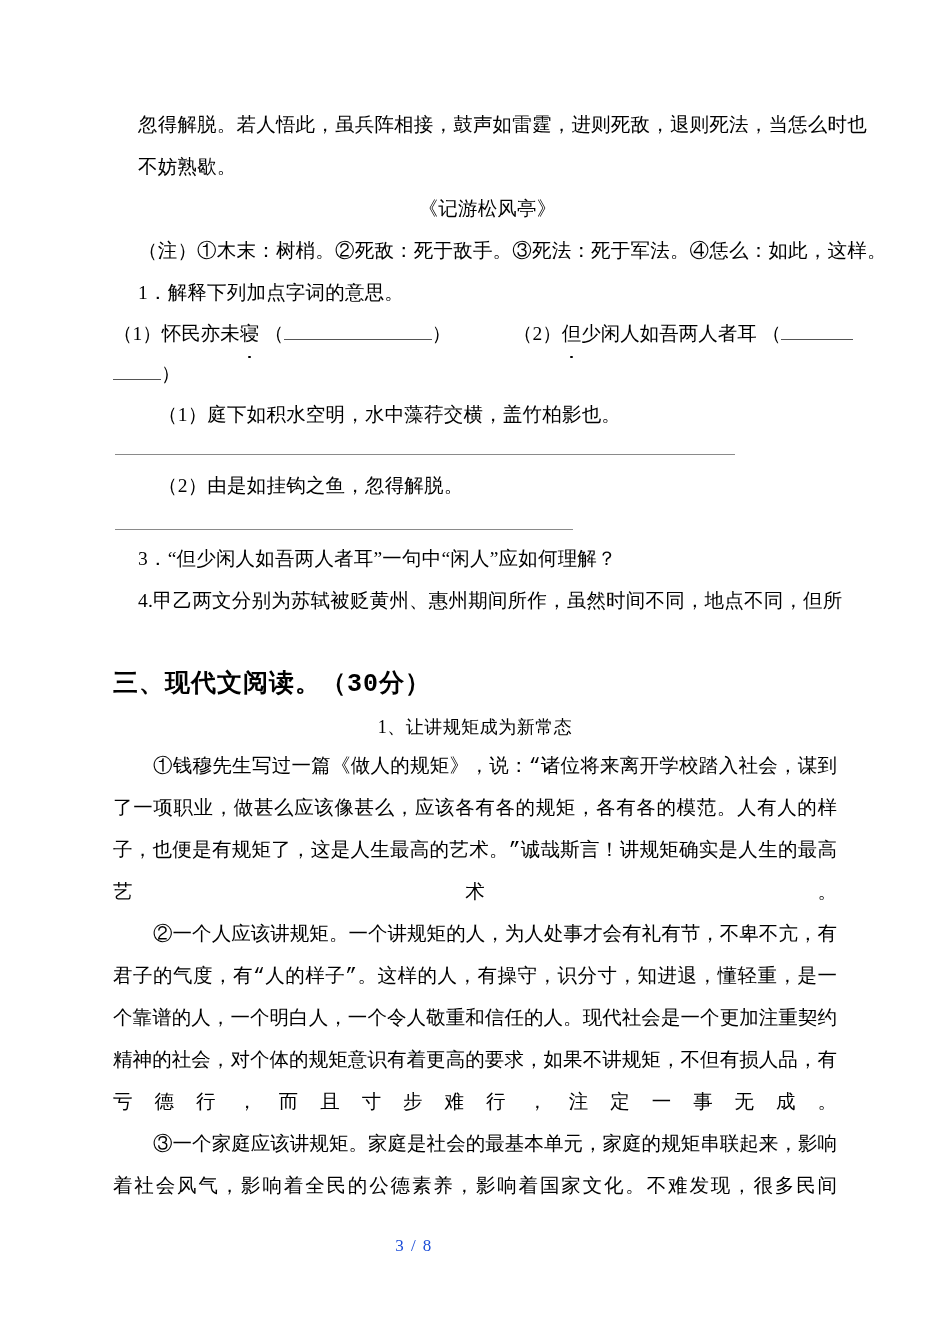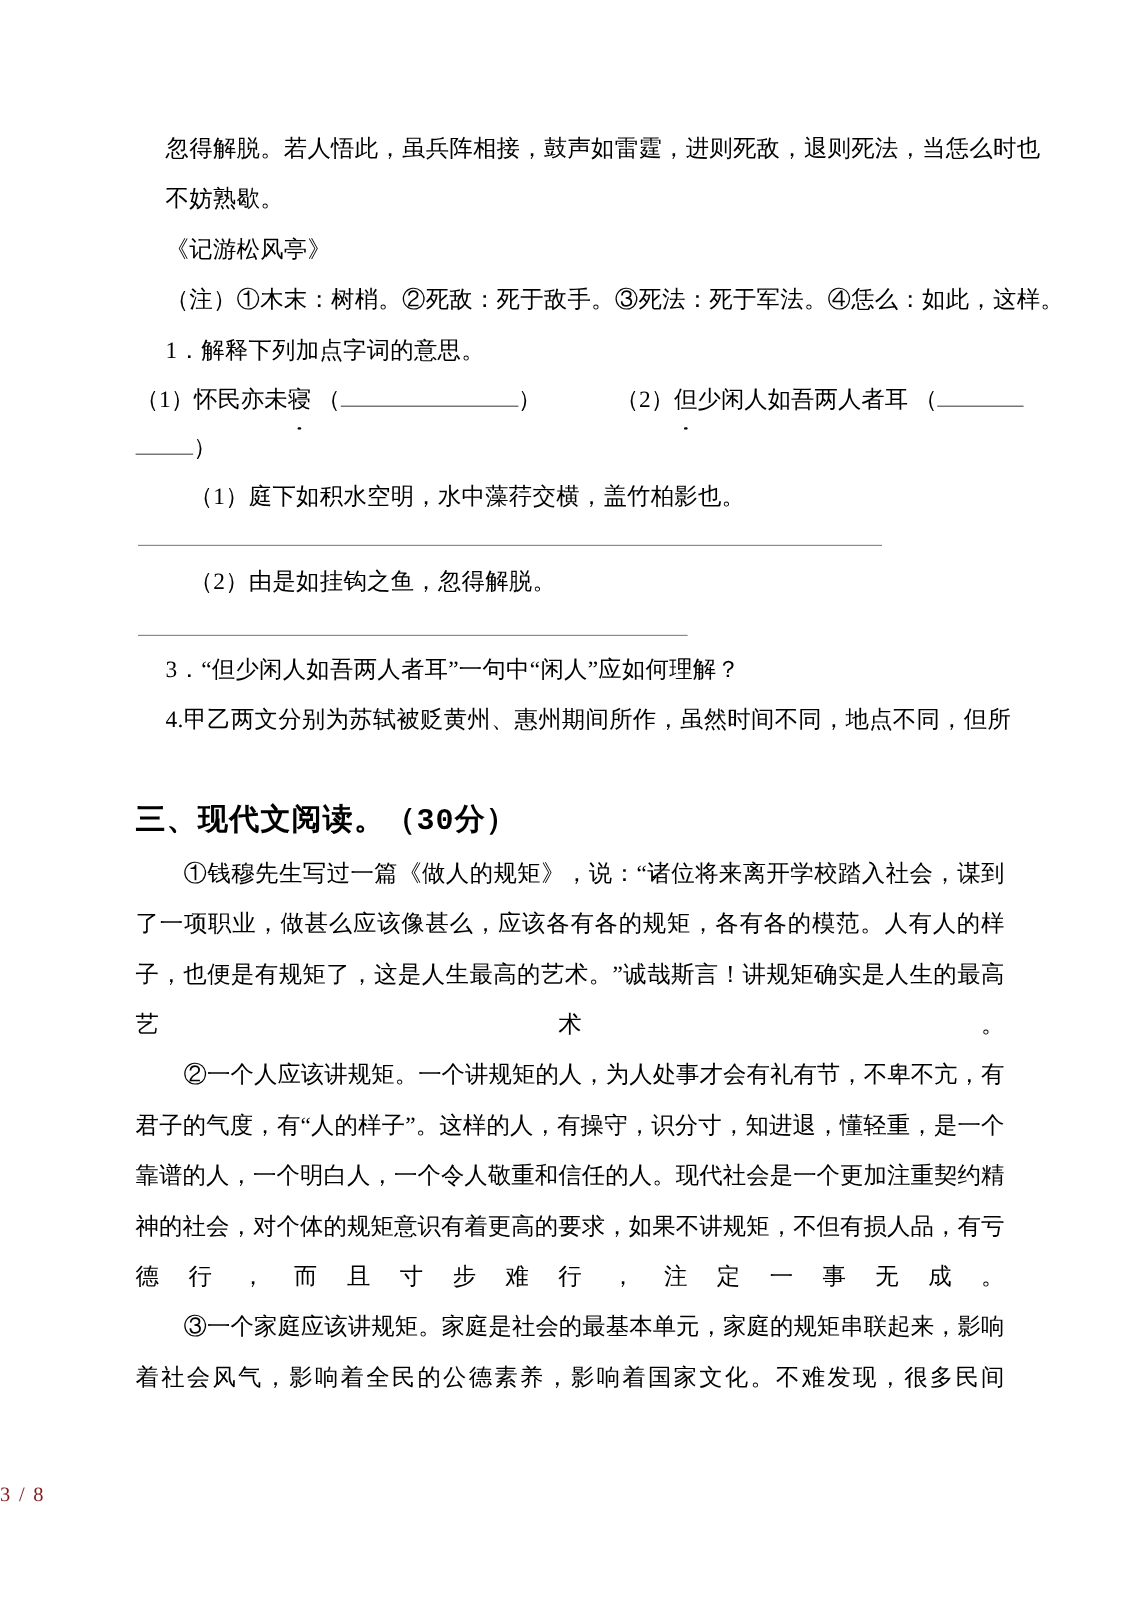"《记游松风亭》" .right { text-align: left -> center }
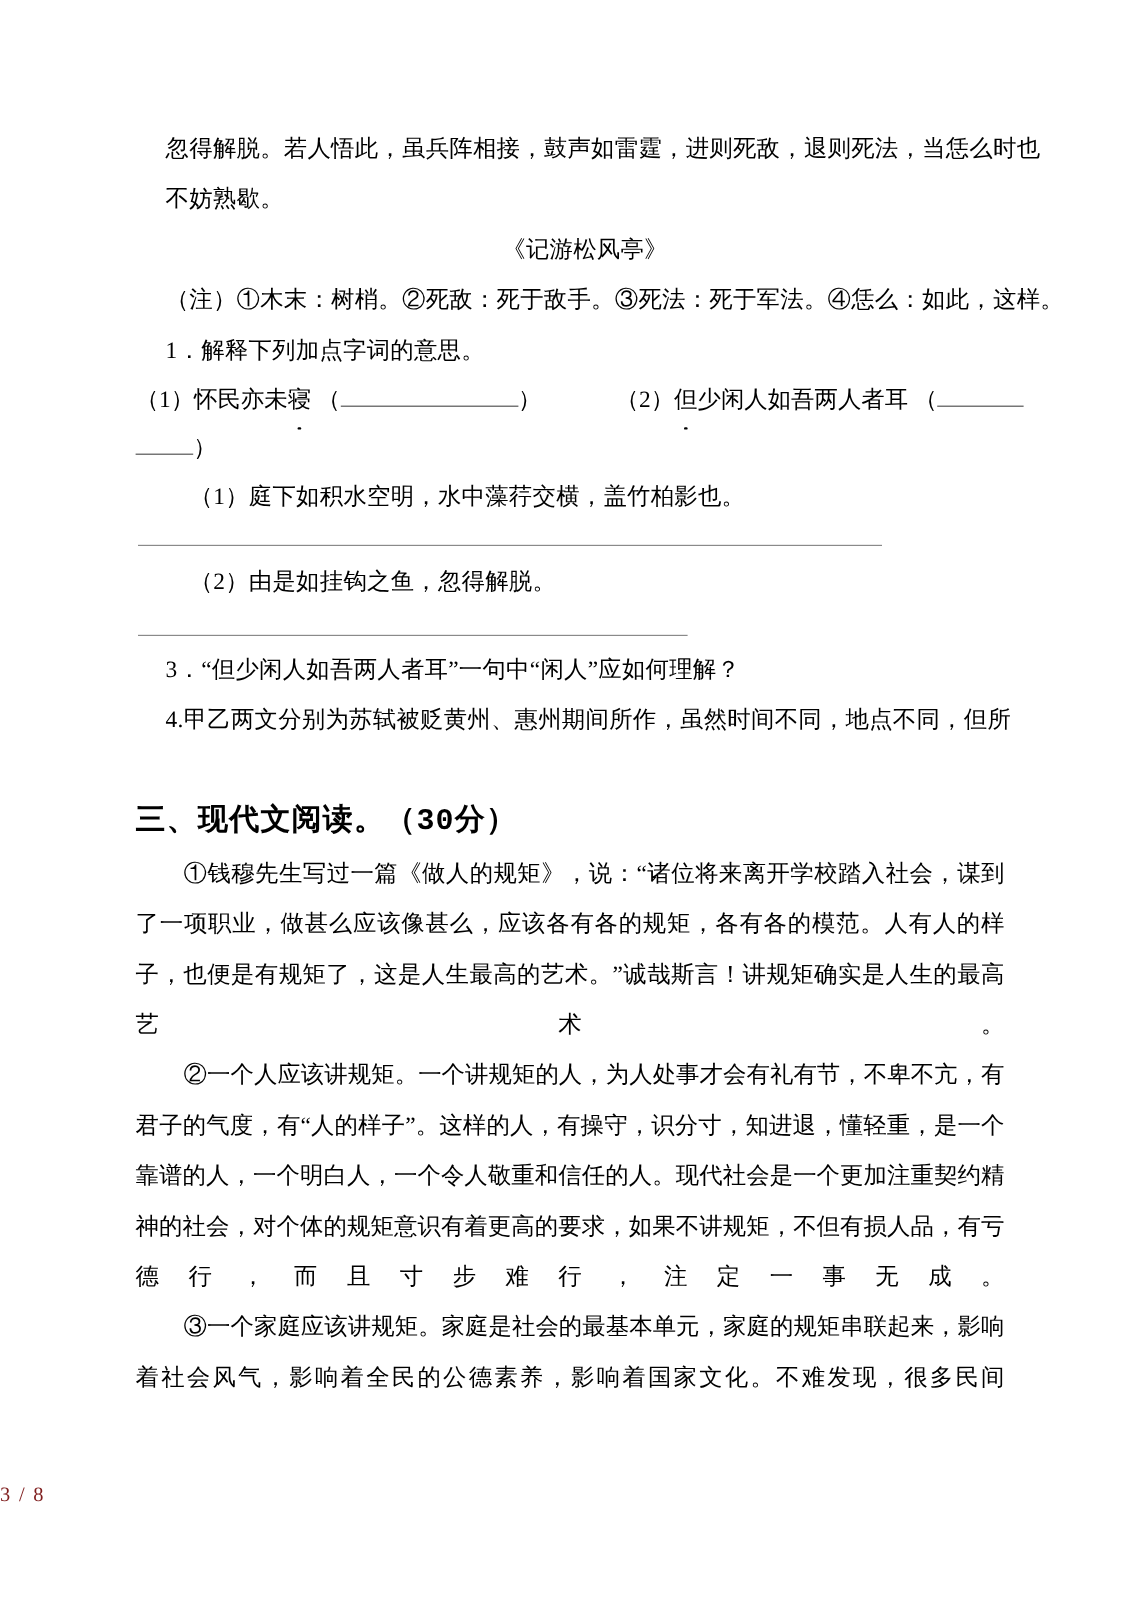"1、让讲规矩成为新常态" div.article-title { html: none -> <div>1、让讲规矩成为新常态</div> }
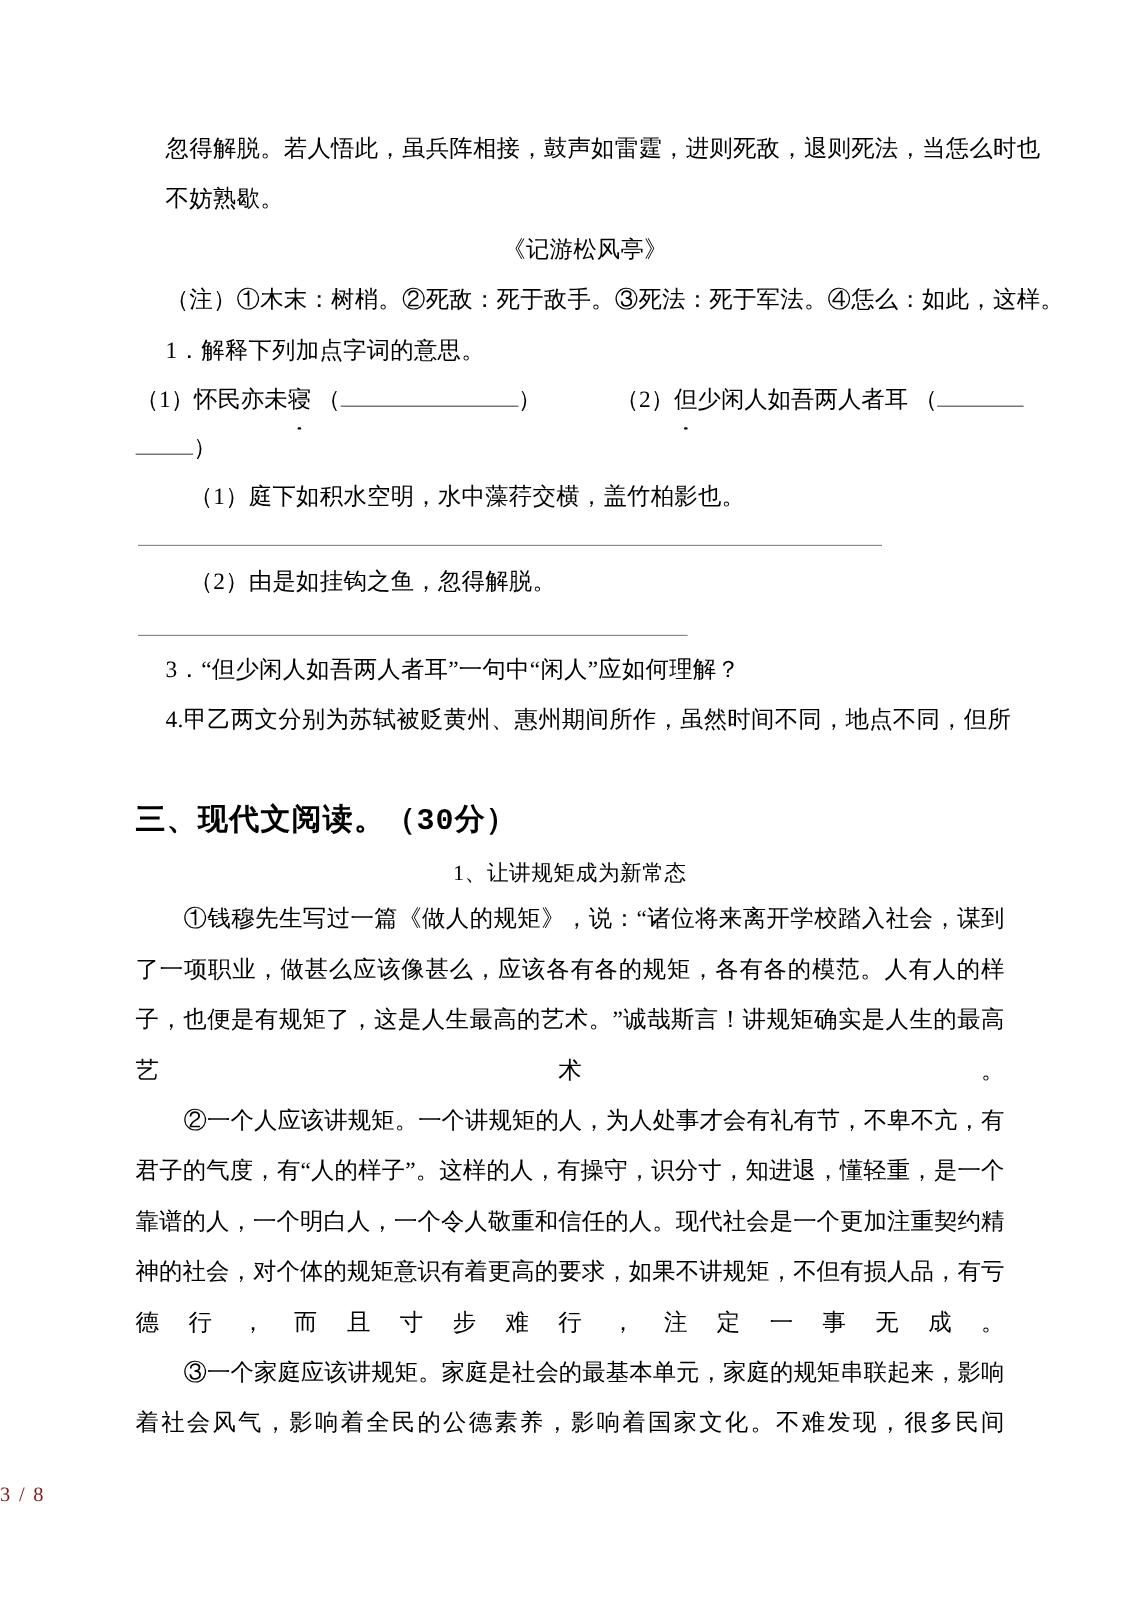"①钱穆先生写过一篇《做人的规矩》，说：“诸位将来离开学校踏入社会，谋到了一项职业" .para-just { font-family: none -> Liberation Mono, monospace }
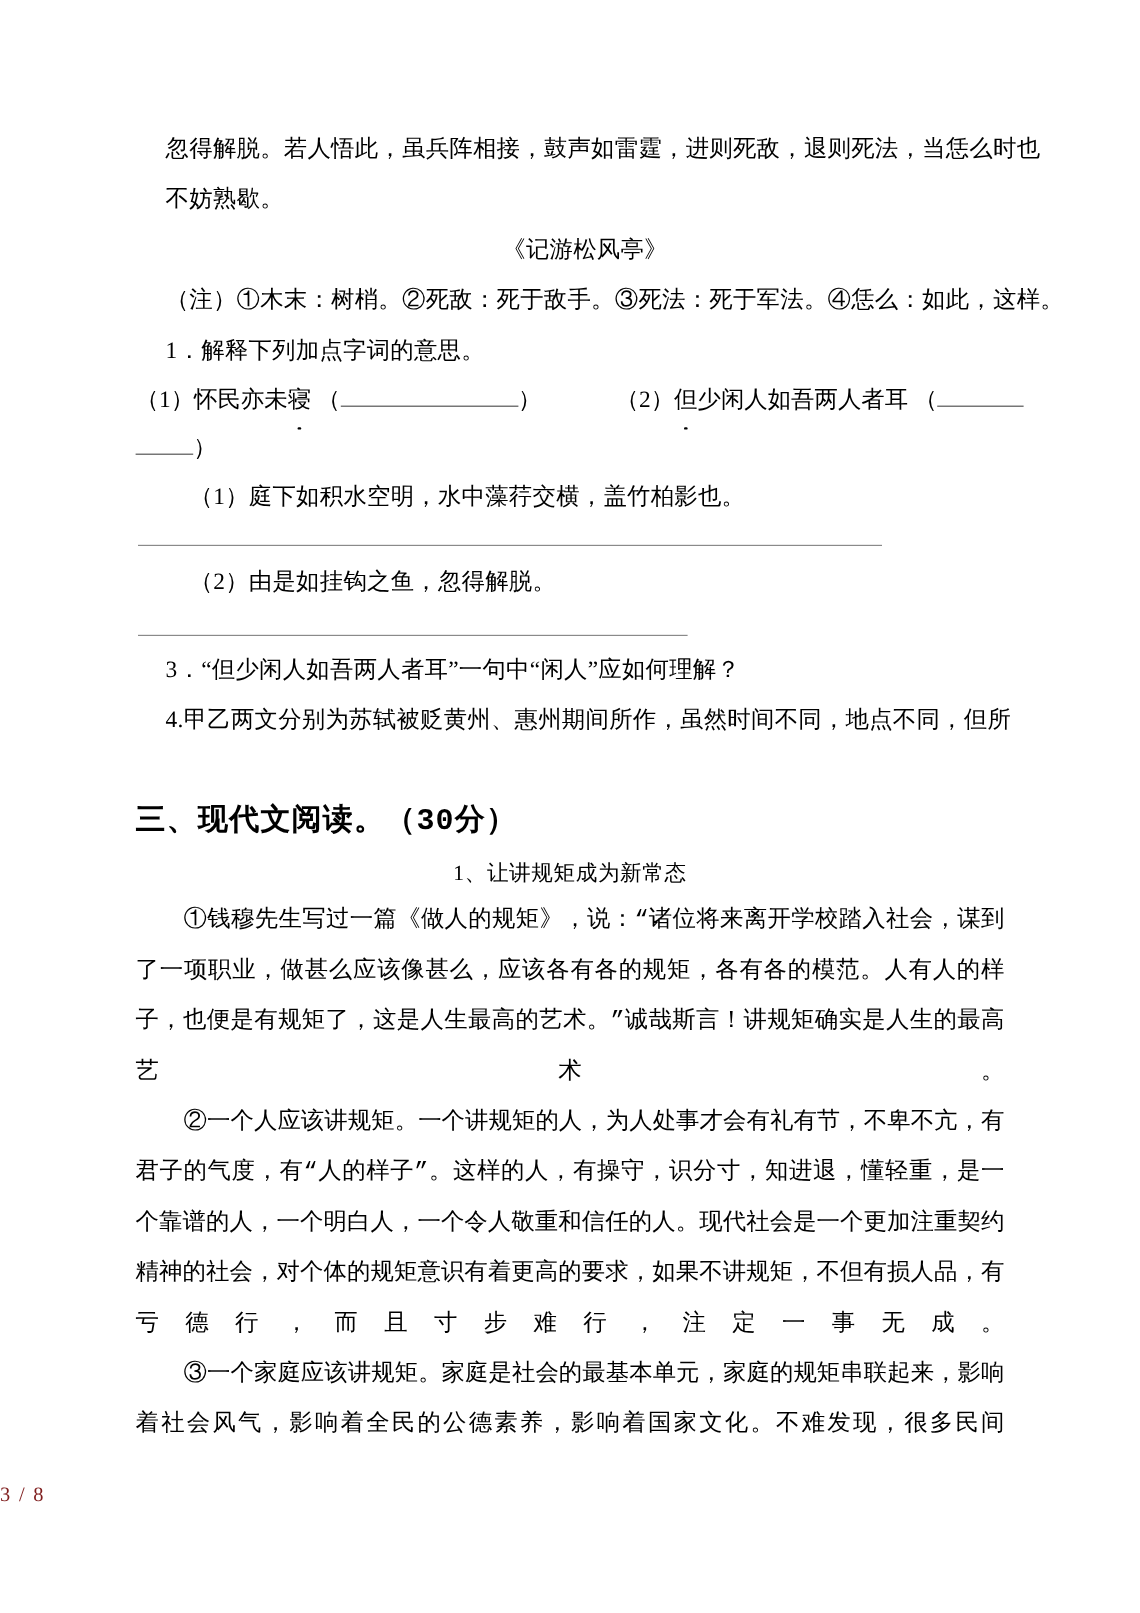"3 / 8" .footer { color: #7f1d1d -> #1d4ed8; text-align: left -> center }
